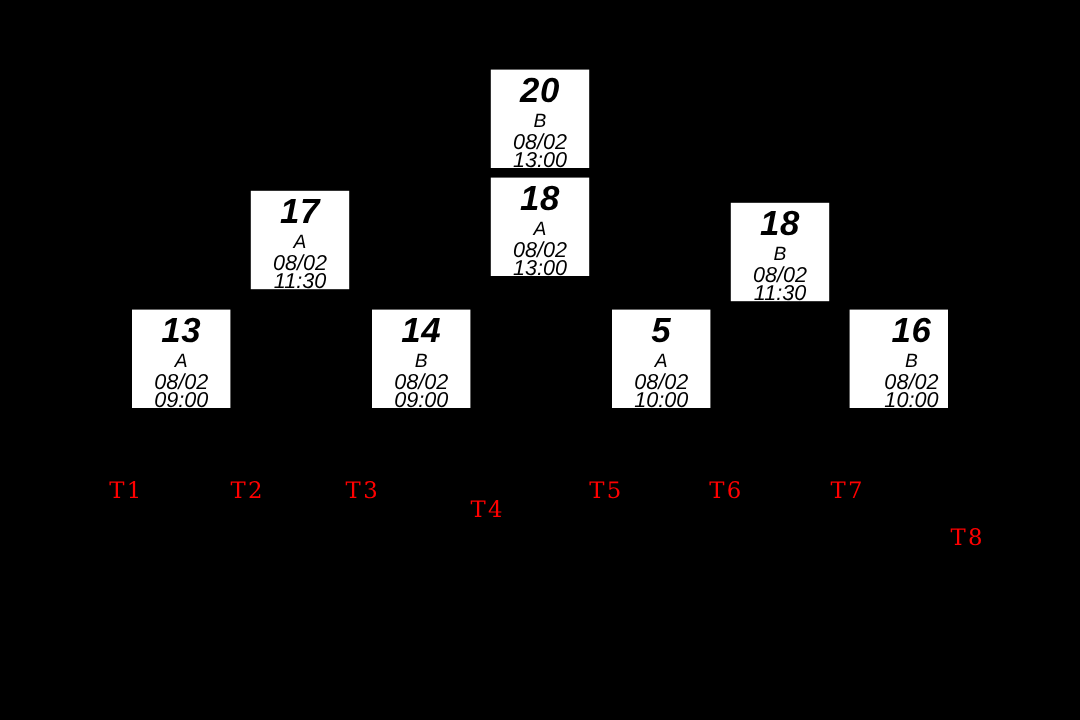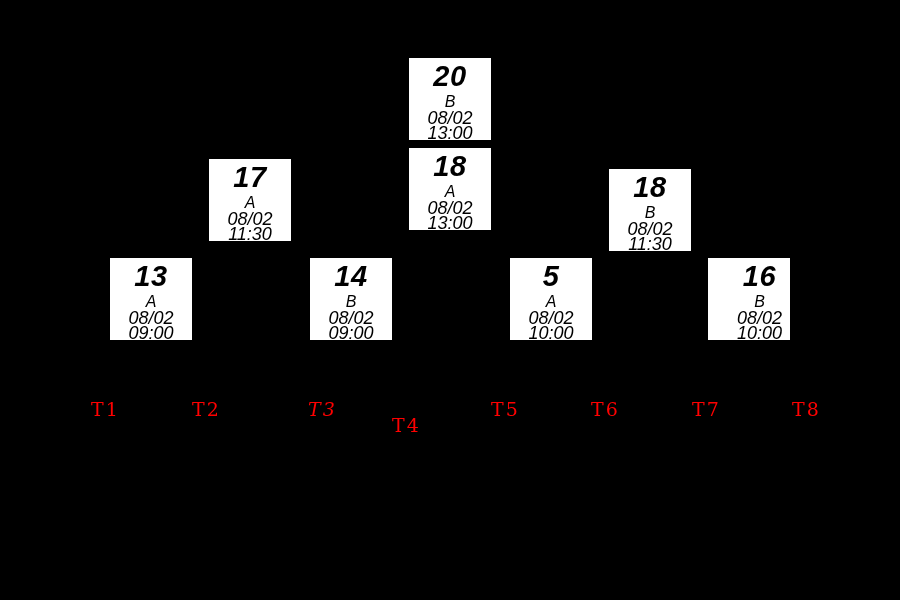"T3" .s3 { font-style: italic -> none; left: 308px -> 288px }
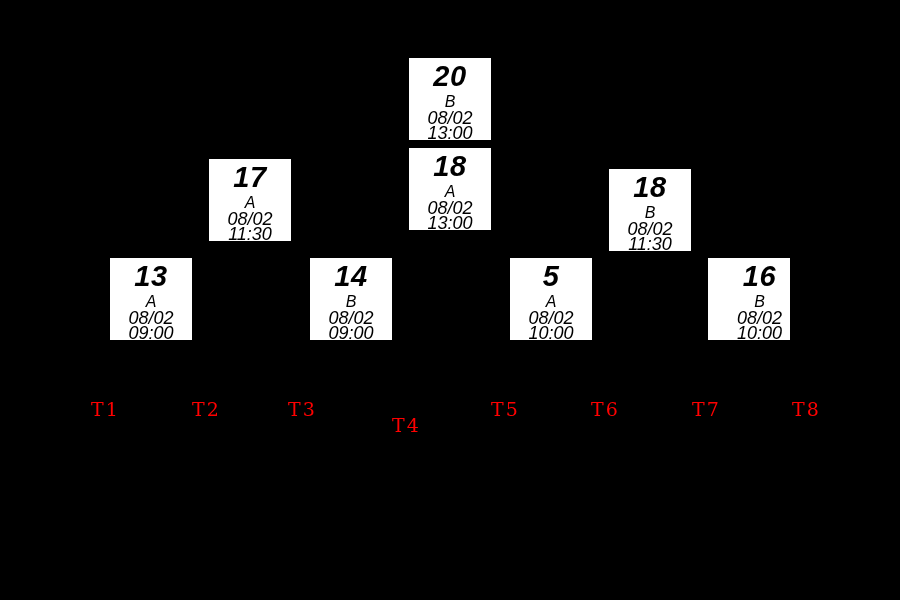"T8" .s8 { margin-top: none -> 39px }
